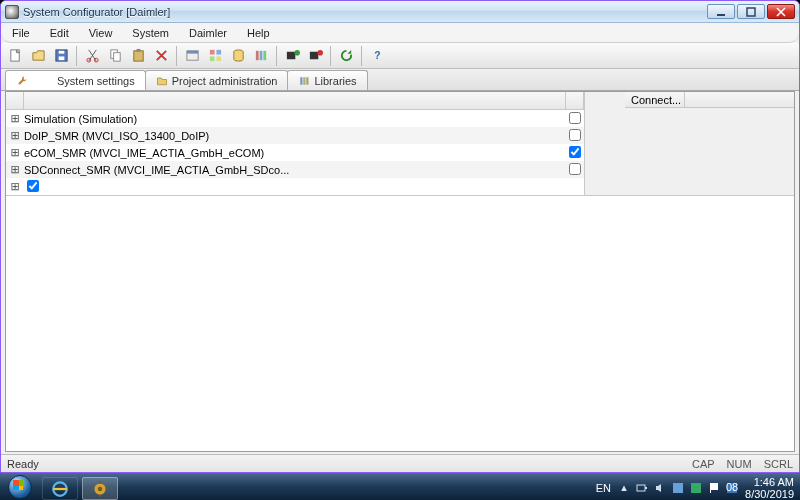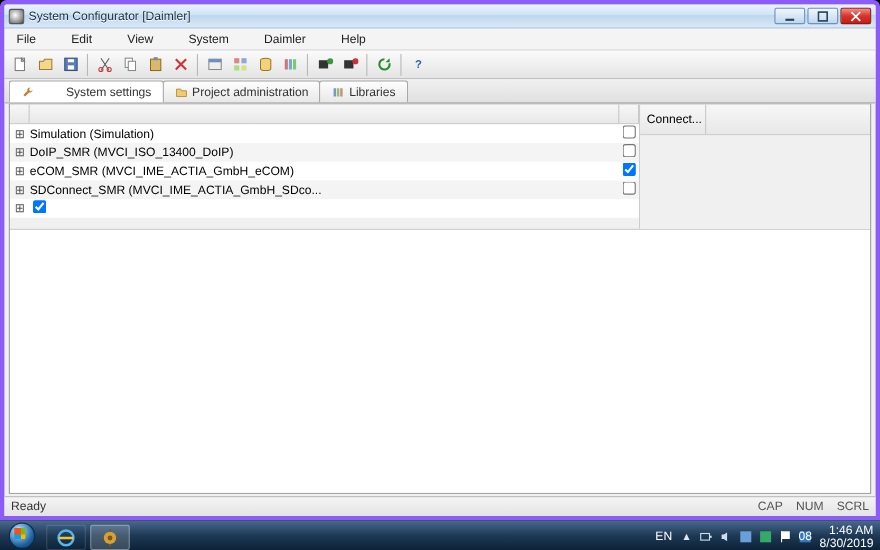"System Configurator [Daimler]" .window { border: 4px solid #8b5cf6 -> 1px solid #8b5cf6 }
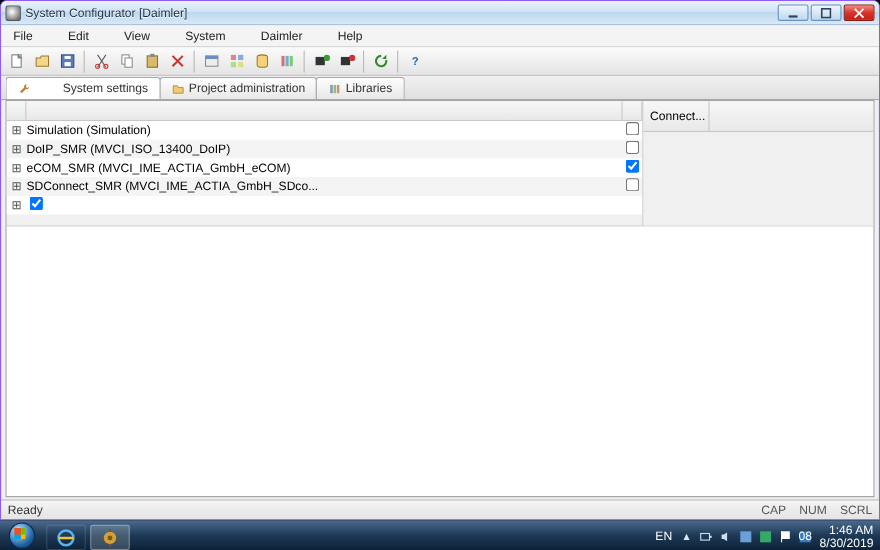"File" .menubar { border-radius: none -> 10px; gap: 18px -> 6px }
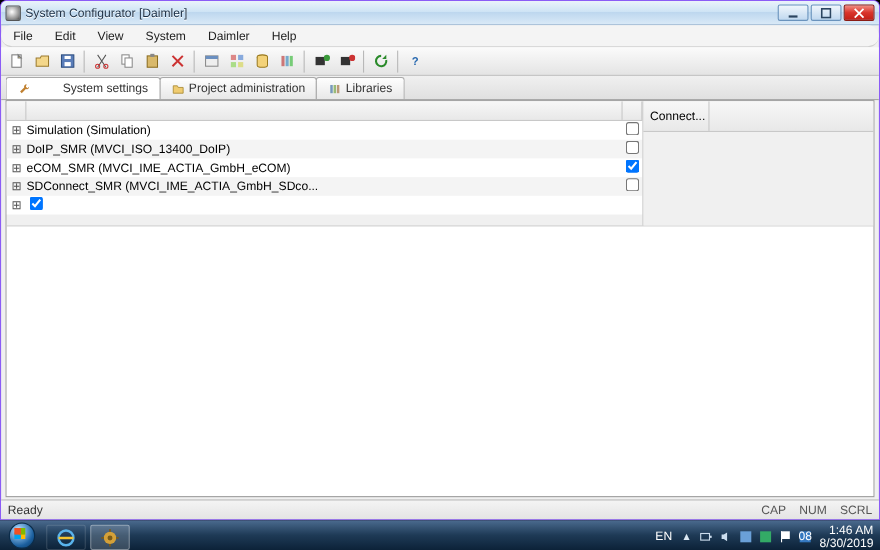"Connect..." .info-head { height: 28px -> 16px; margin-left: none -> 40px }
